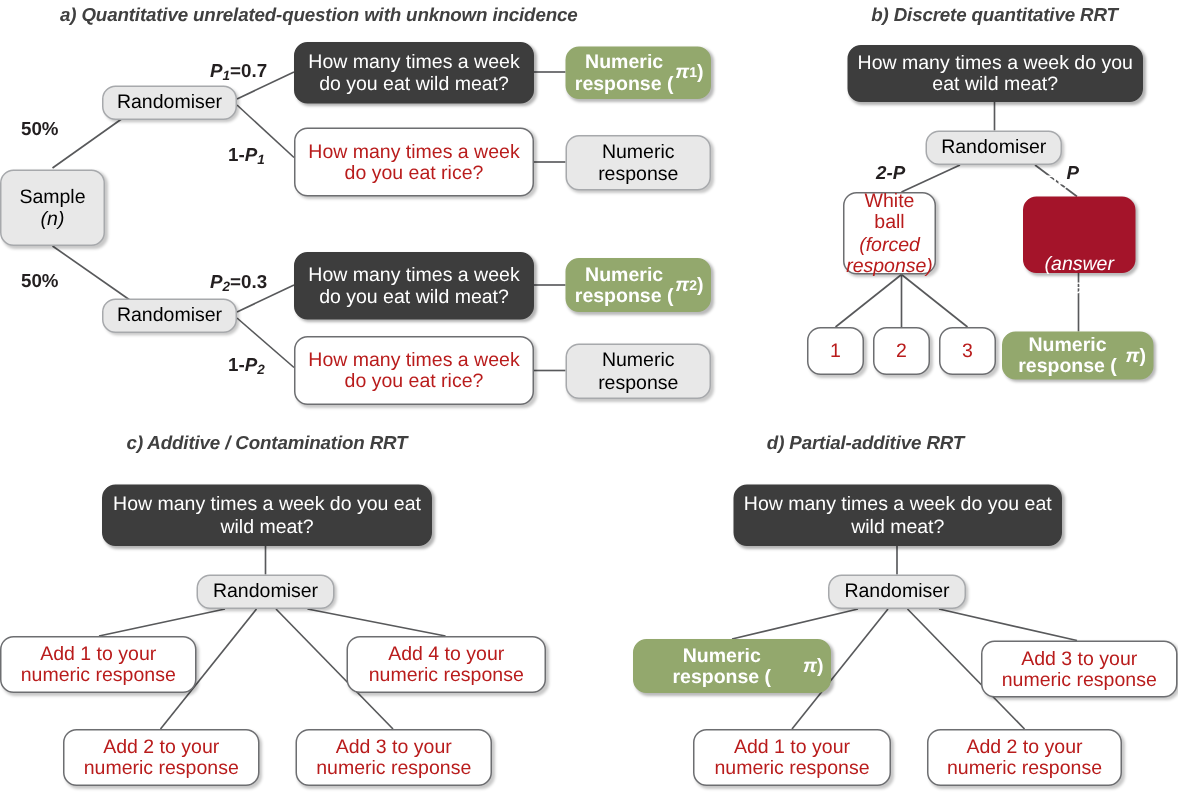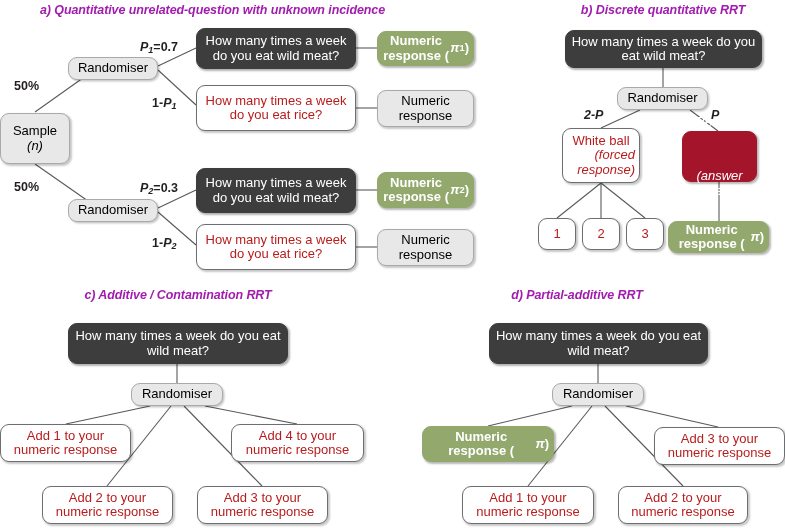"a) Quantitative unrelated-question with" .ptitle { color: #a21caf -> #404040 }
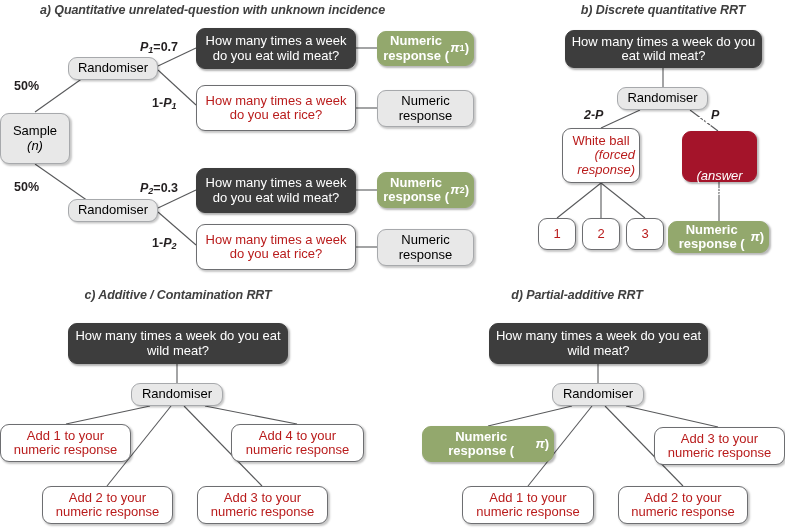"White ball" div.node { text-align: right -> none; width: 78px -> 62px }
